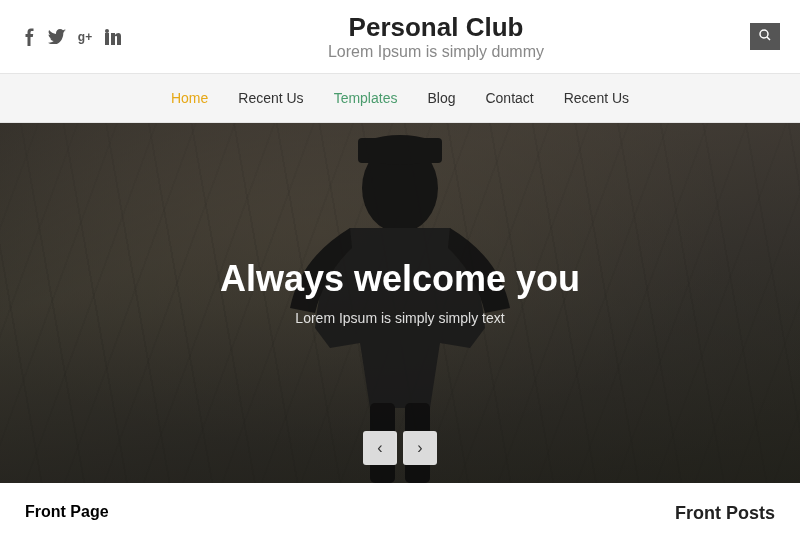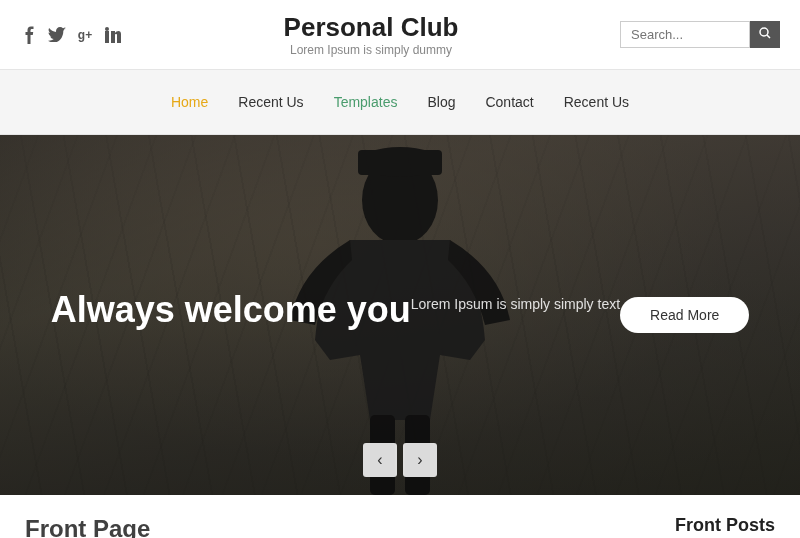"Search..." input.search-input { html: <input> -> none }
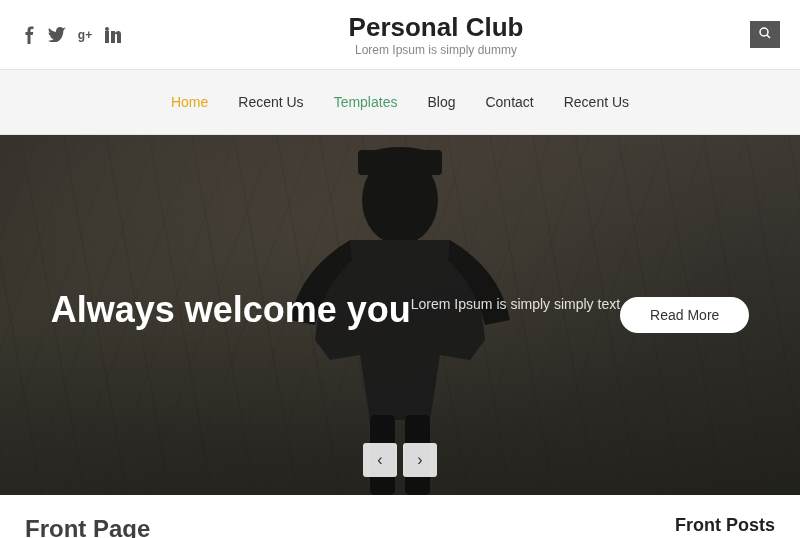"Lorem Ipsum is simply dummy" .site-subtitle { font-size: 12px -> 16px }
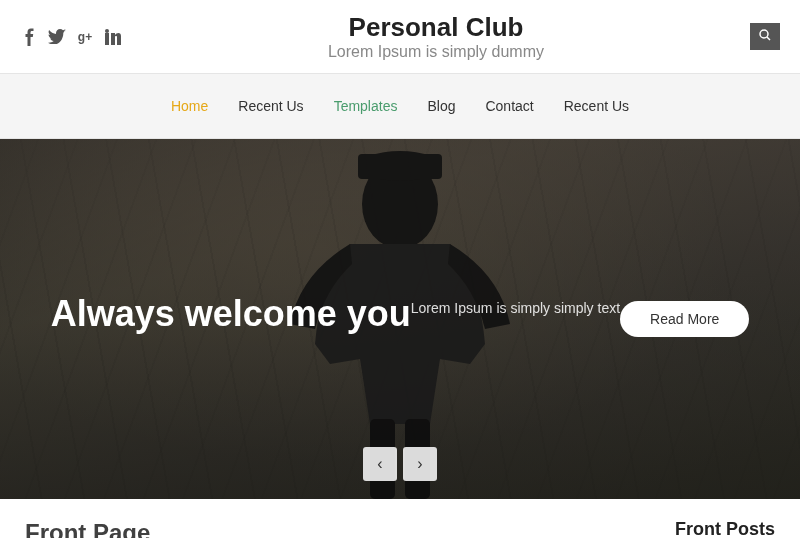"Home" .navbar { padding: 24px 0 -> 16px 0 }
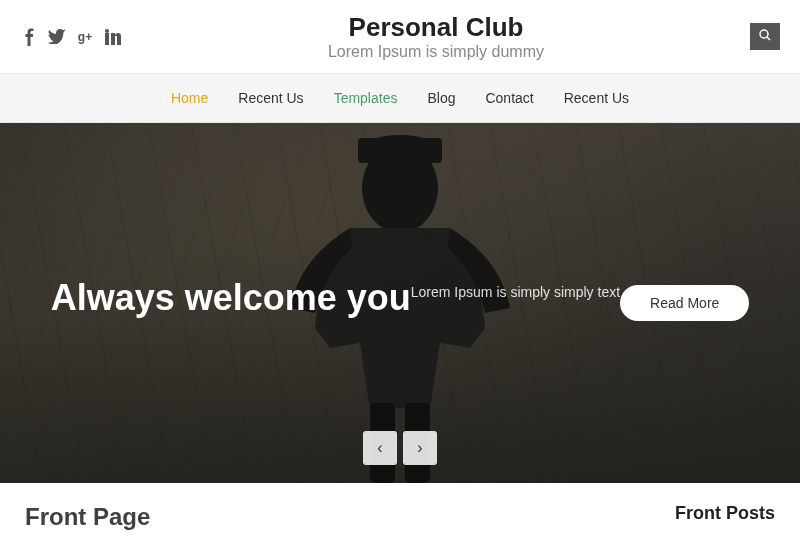"Always welcome you" .hero-content { flex-direction: row -> column }
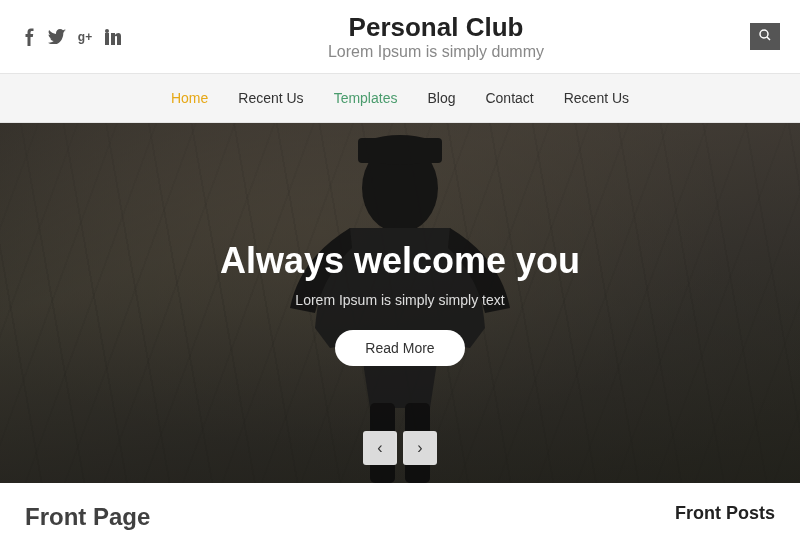"Read More" button.hero-btn { html: <button>Read More</button> -> none }
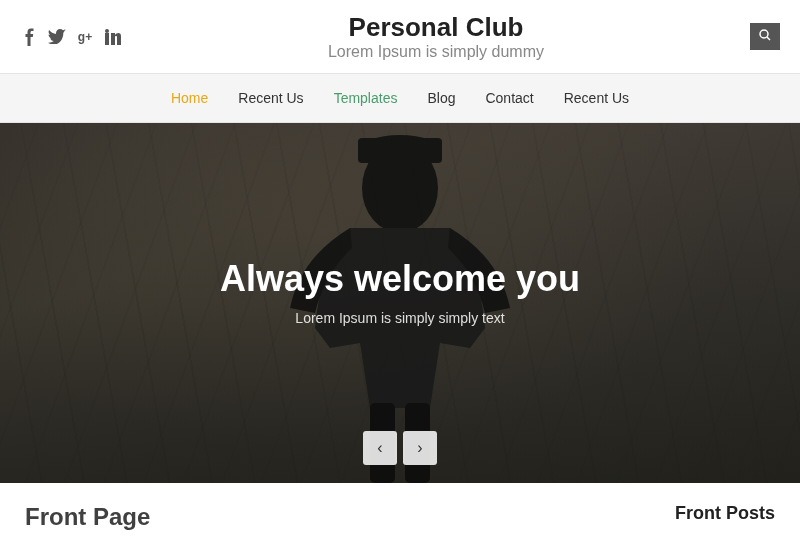"Front Page" .front-page-title { color: #404040 -> #000000; font-size: 24px -> 16px }
